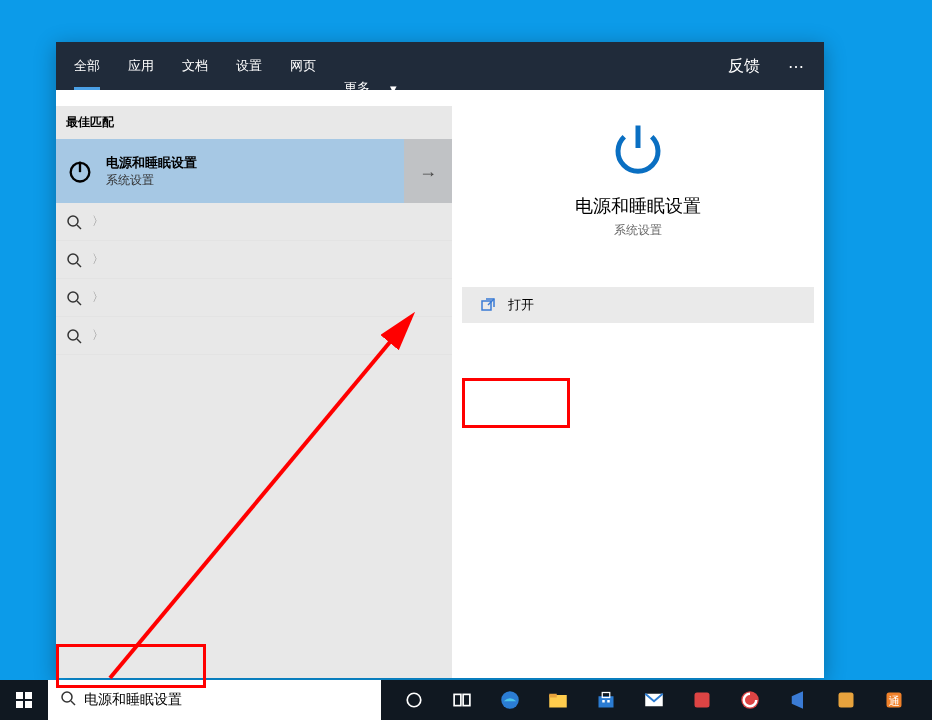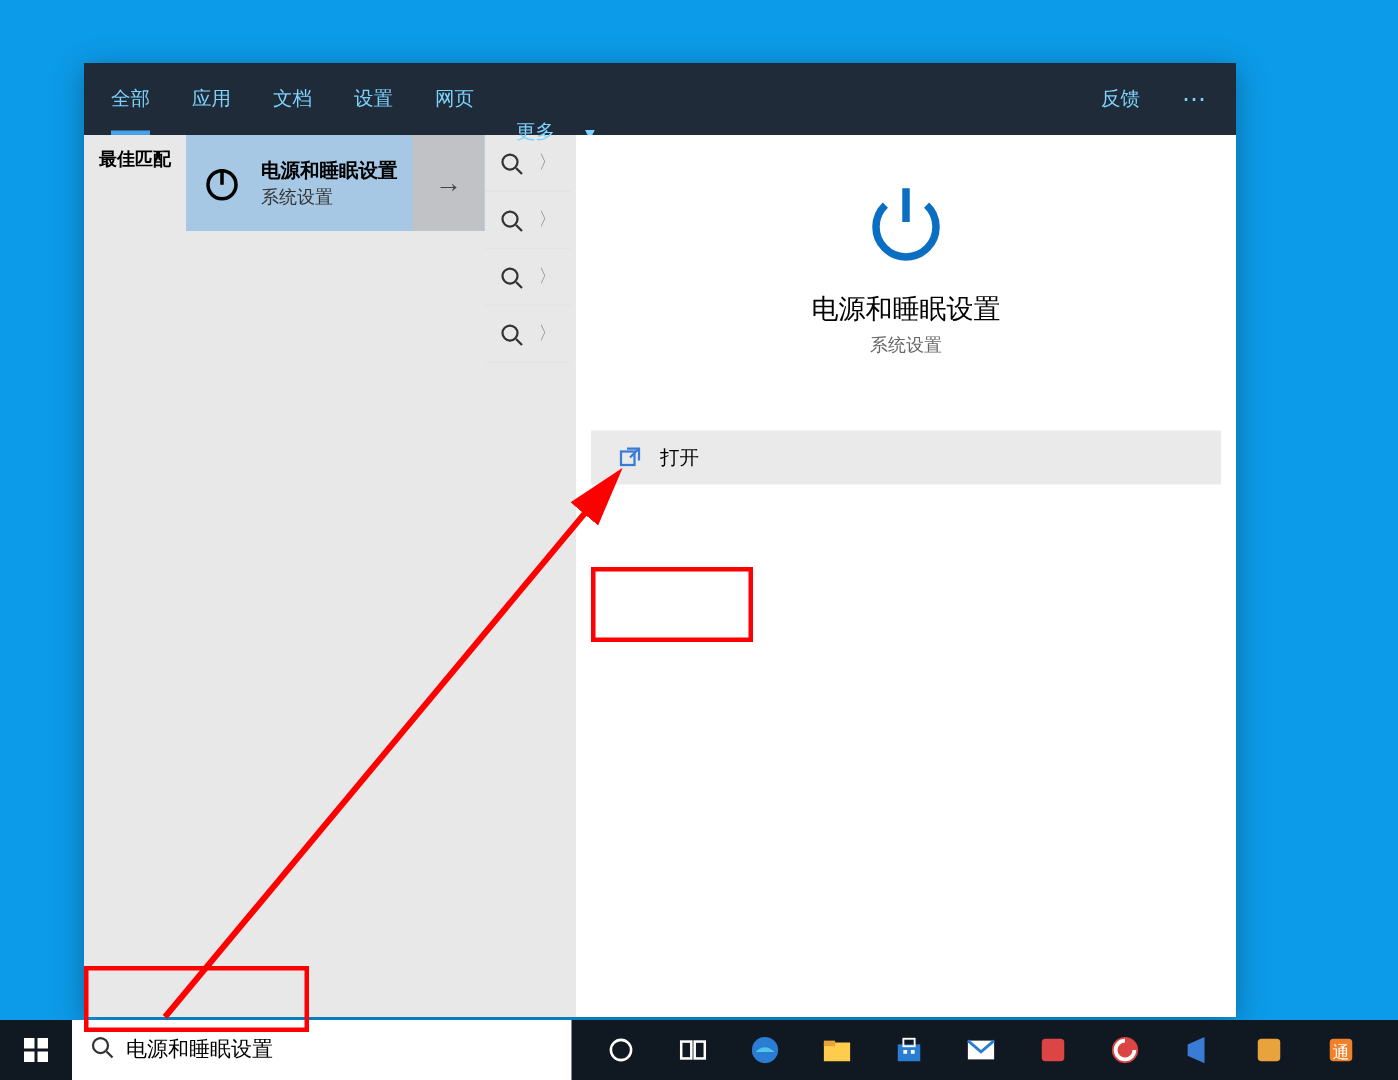"全部" .tabs { color: #7dd3fc -> #ffffff }
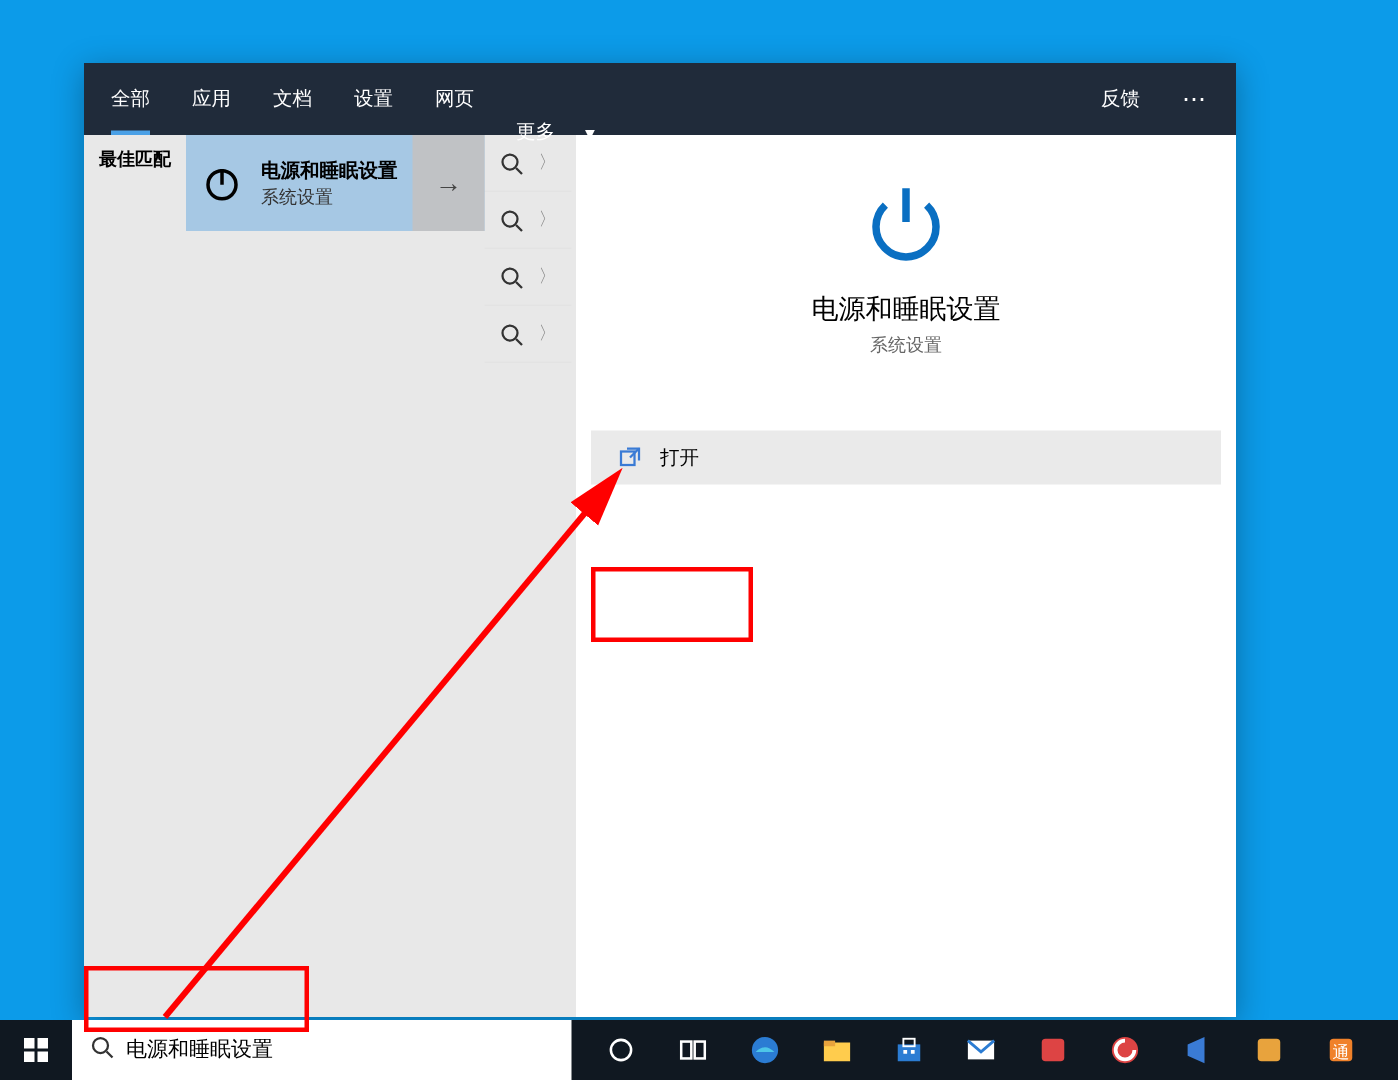"反馈" .feedback { font-size: 13px -> 16px }
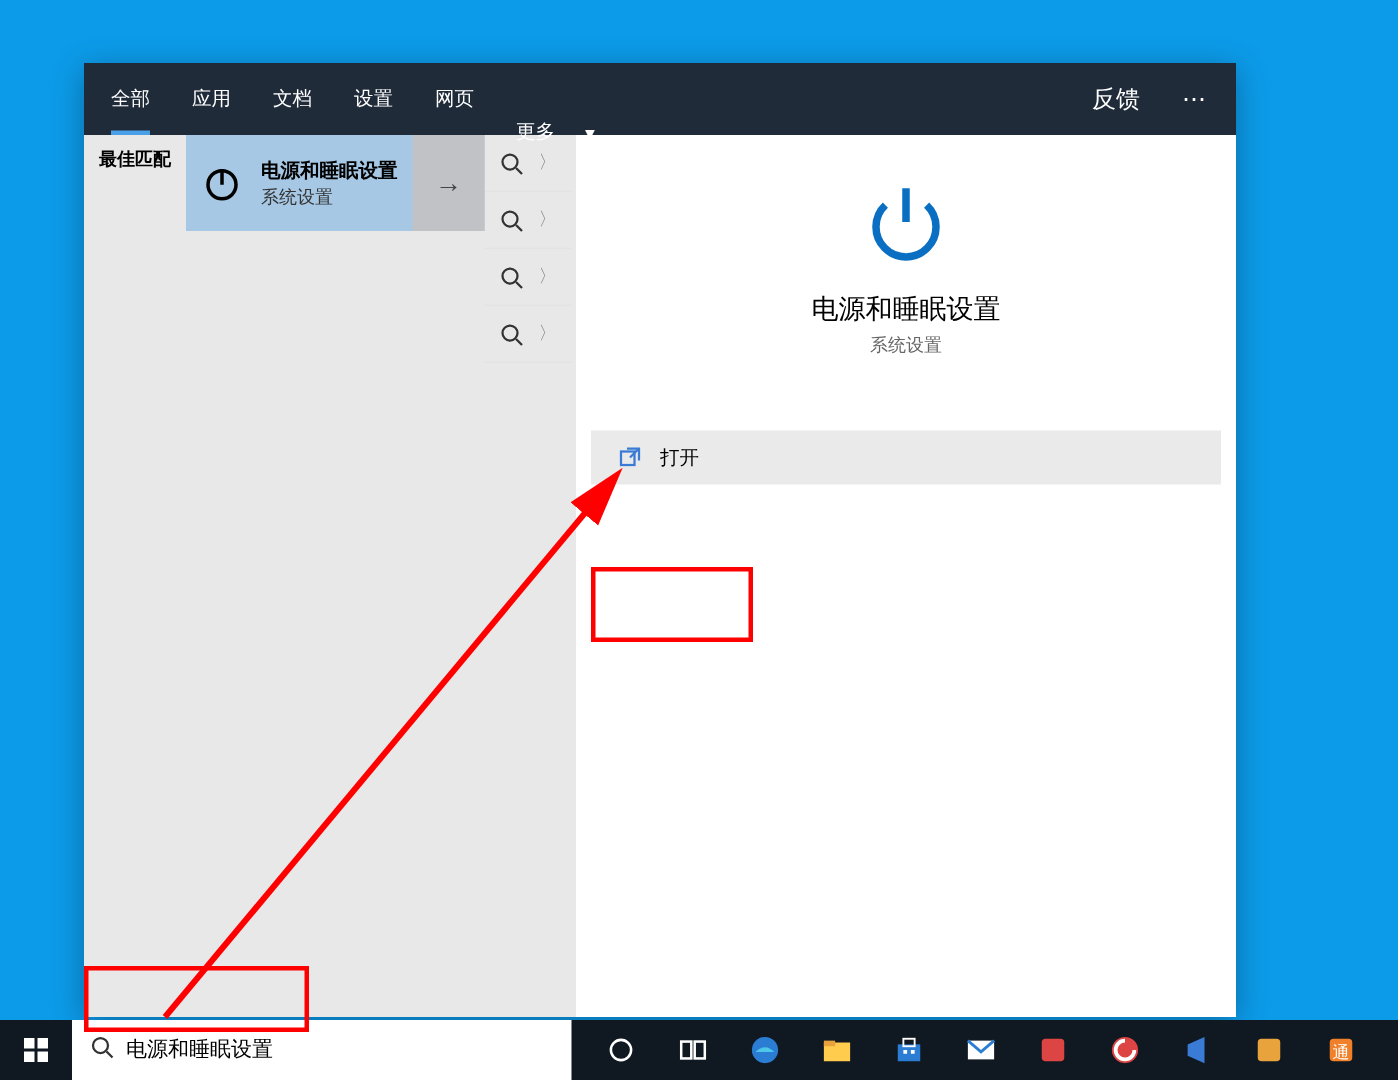"最佳匹配" .left-col { flex-direction: row -> column; margin-top: none -> 16px; width: 328px -> 396px }
